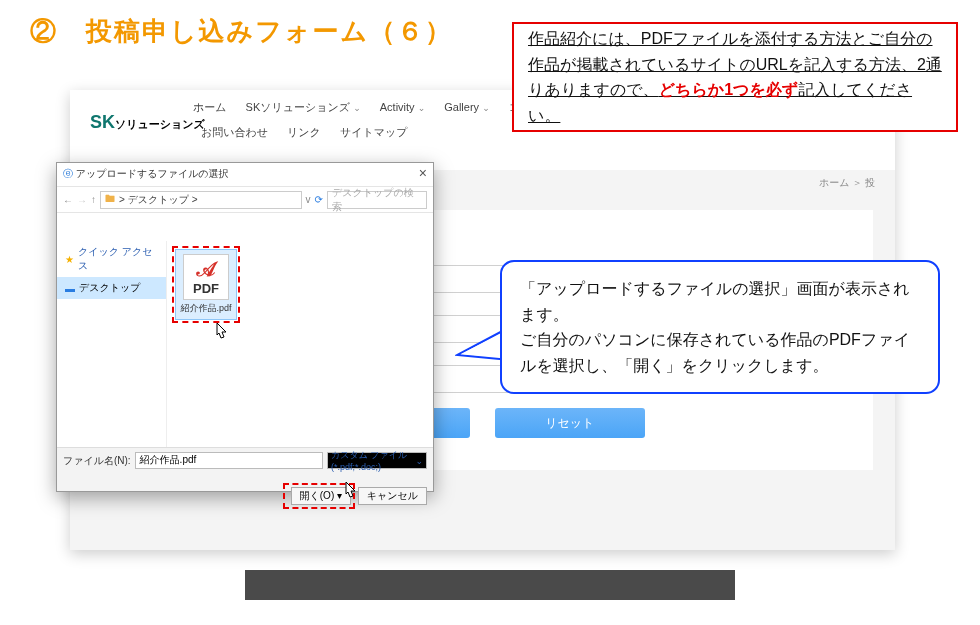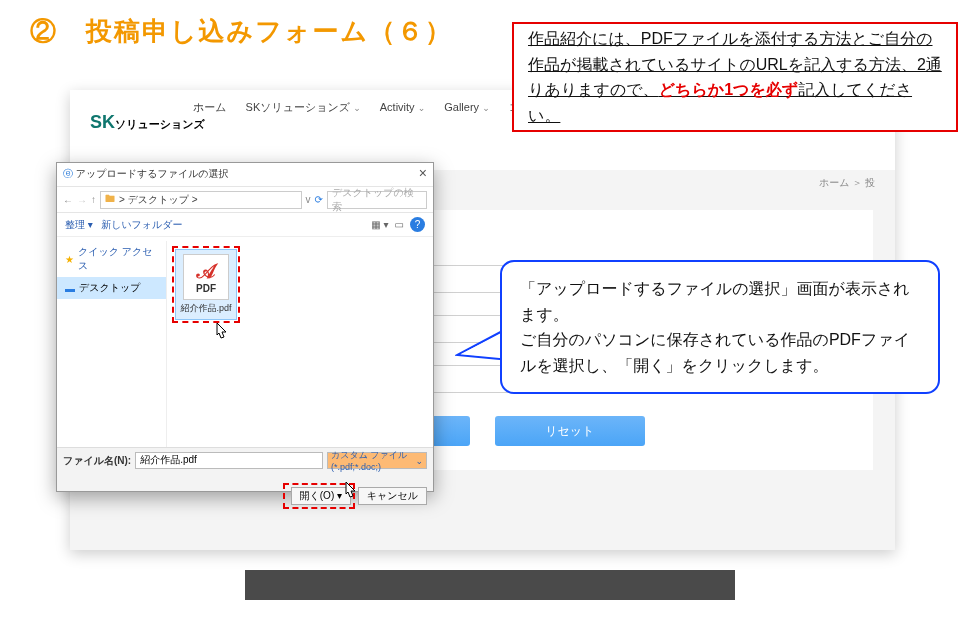"お問い合わせ リンク サイトマップ" div.row2 { html: none -> <div> <div>お問い合わせ</div> <div>リンク</div> <div>サイトマップ</div> </div> }
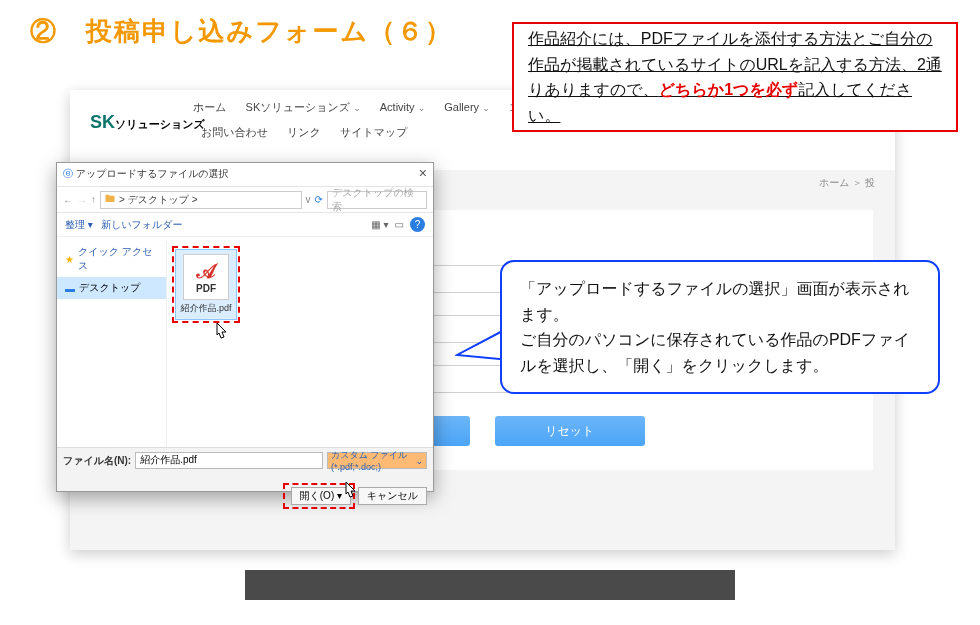"整理 ▾ 新しいフォルダー" div.dlghdr { html: <div> <div> <span>整理</span> ▾ &nbsp; <span>新しいフォルダー</span> </div> <div> <span>▦ ▾</span> <span>▭</span> <div>?</div> </div> </div> -> none }
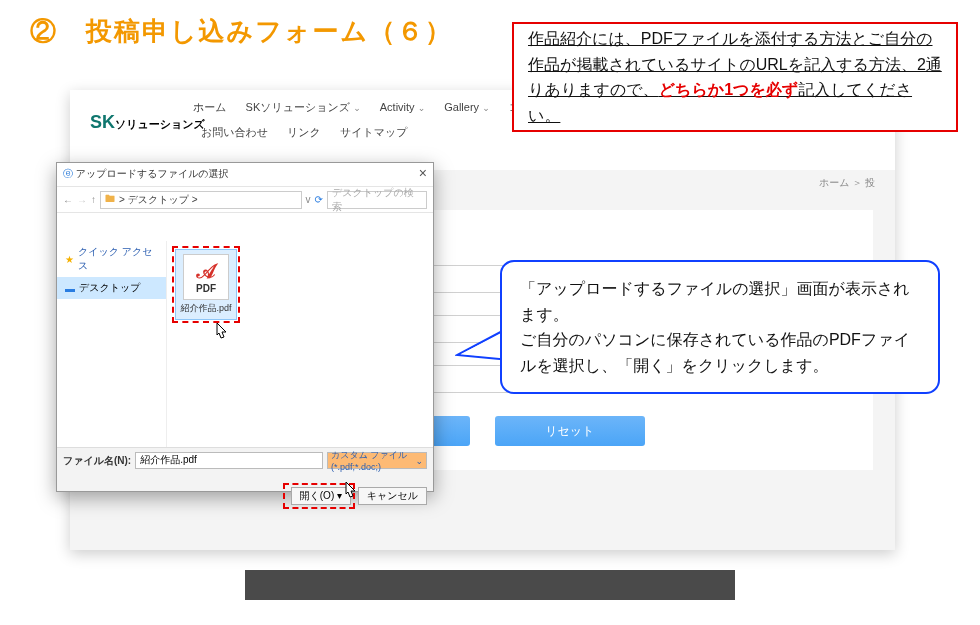"PDF" .pdflab { font-size: 10px -> 13px }
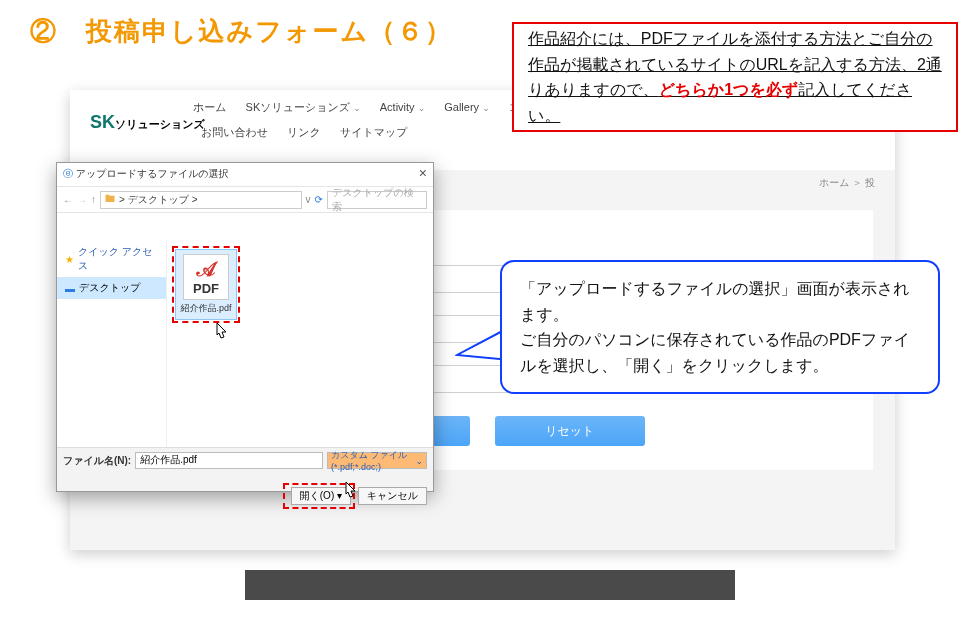"リセット" .btnweb { margin: 4px 10px -> 12px 10px }
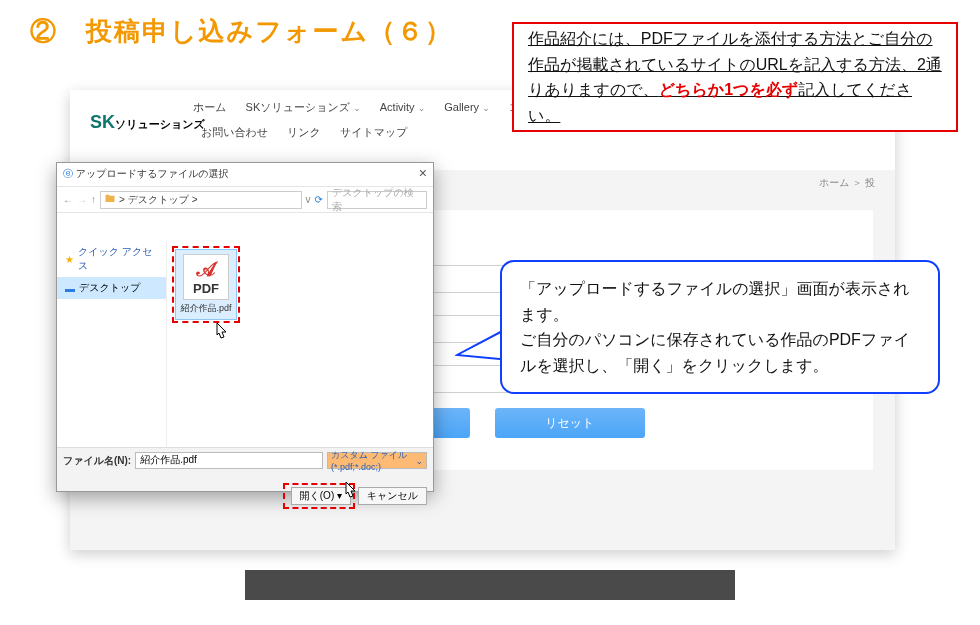"ファイル名(N):" .fnlabel { font-weight: bold -> none }
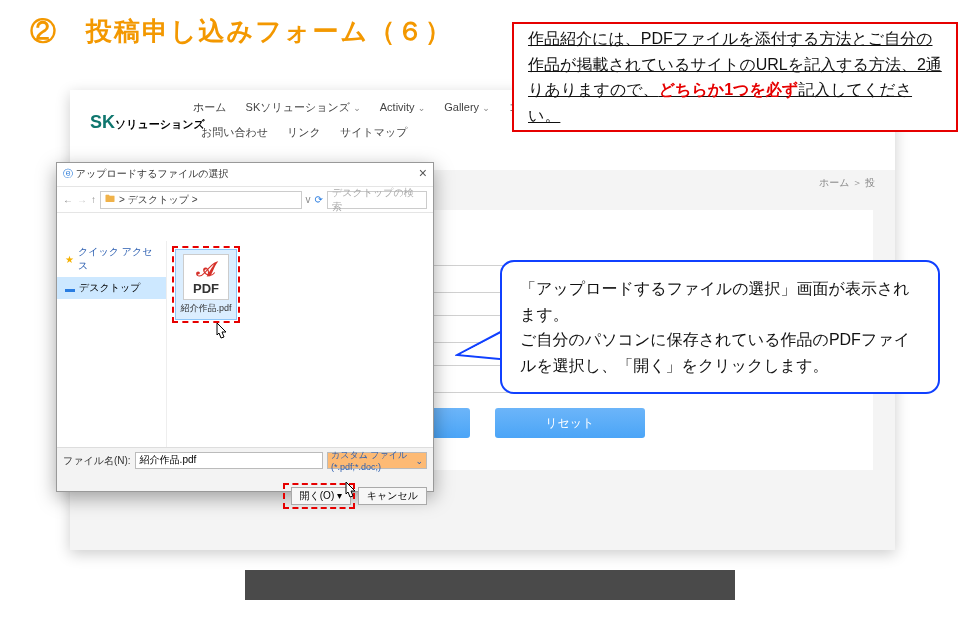"カスタム ファイル (*.pdf;*.doc;)" .fnsel { background: #fdba74 -> #000000 }
